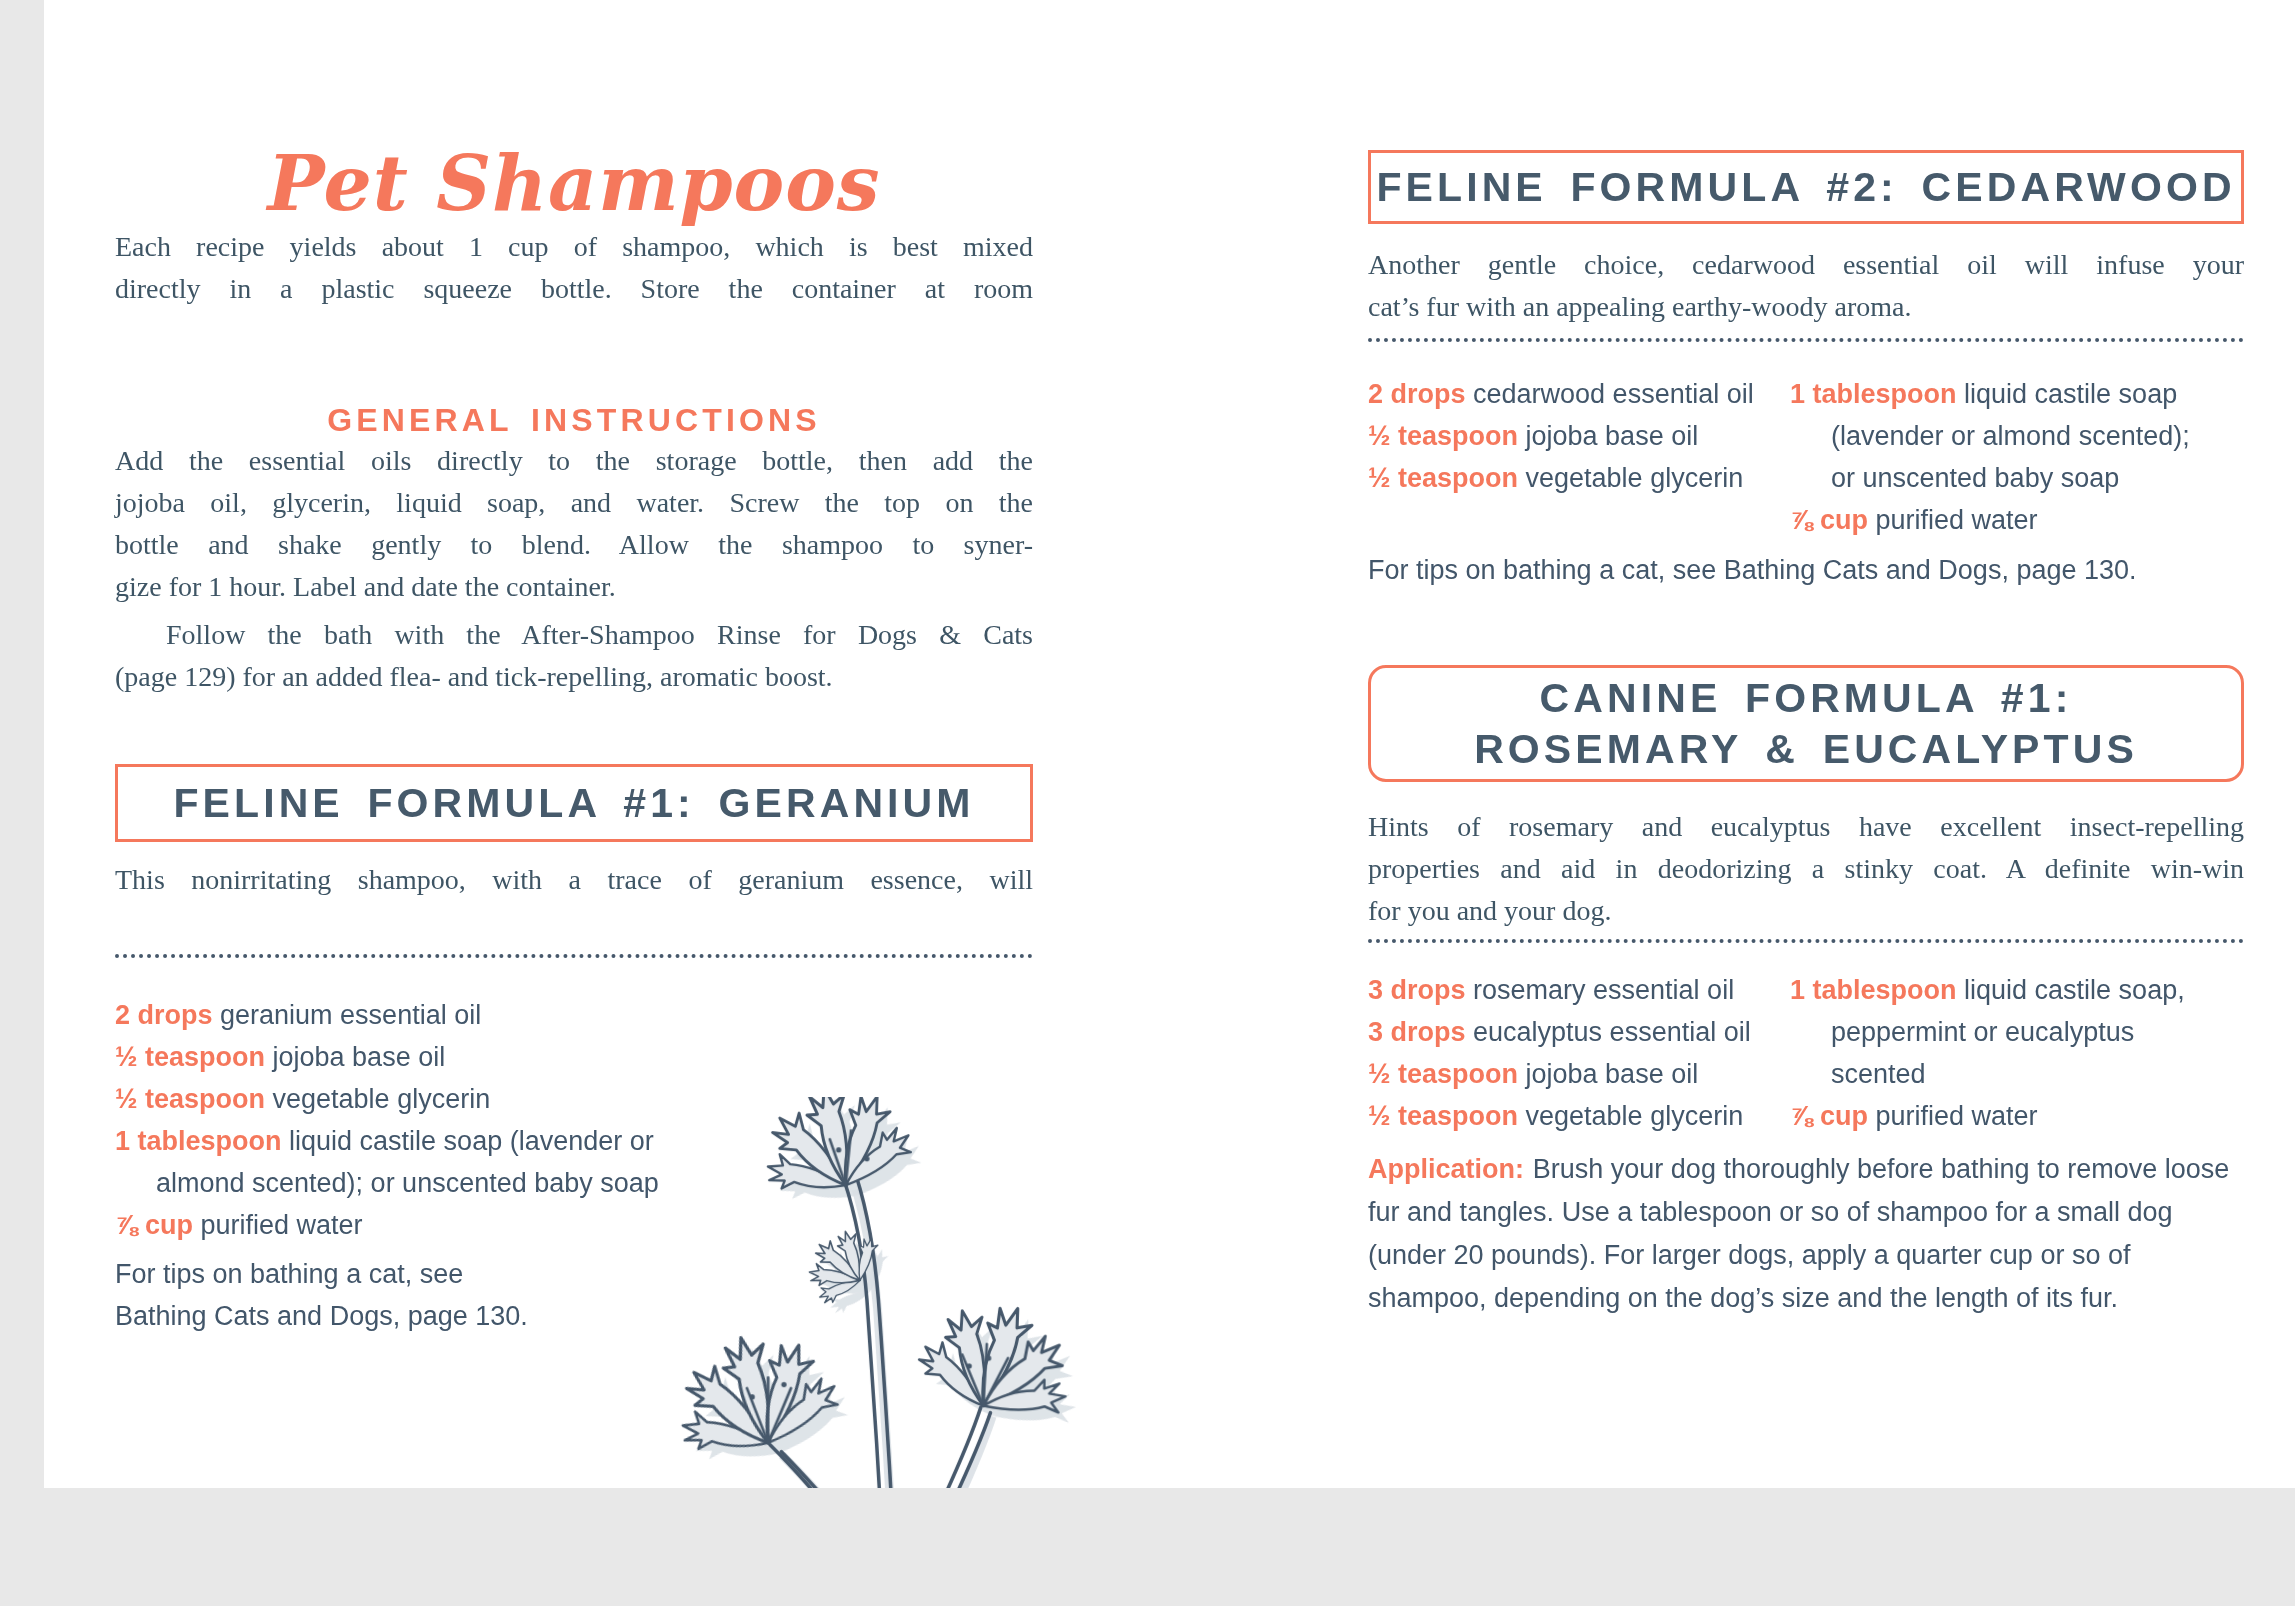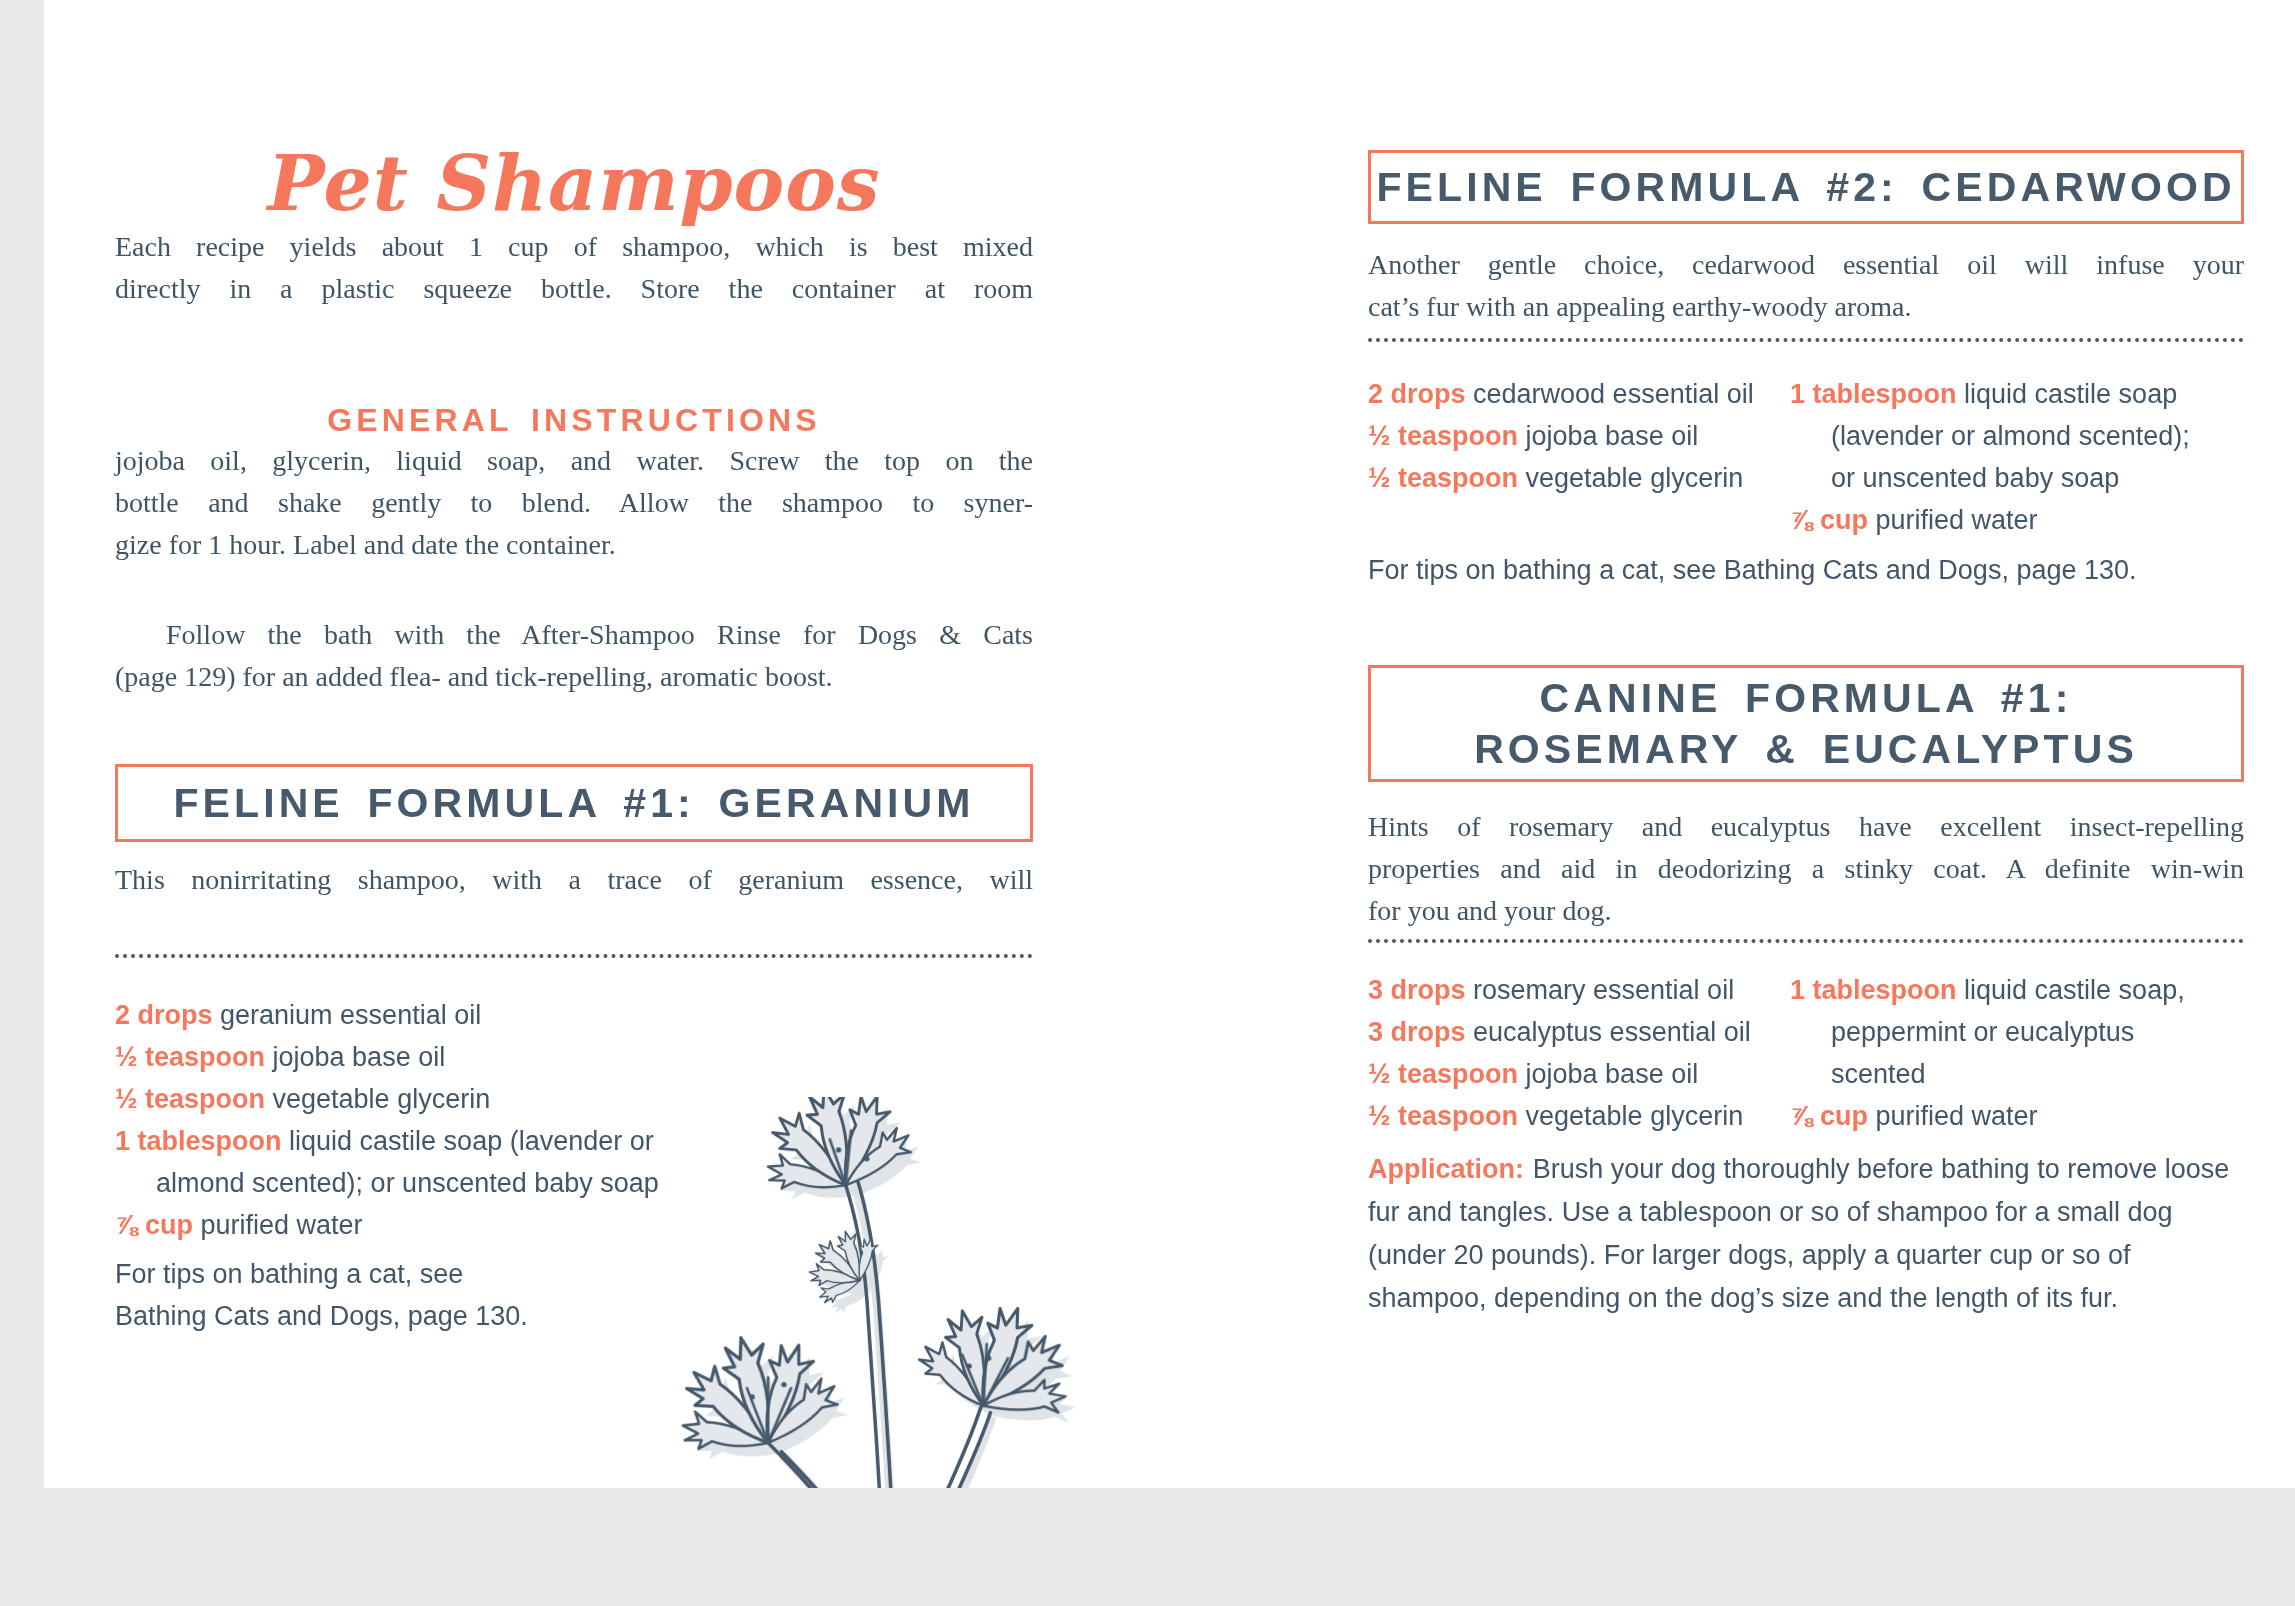"Add the essential oils directly" div.tline { html: none -> <div>Add the essential oils directly to the storage bottle, then add the</div> }
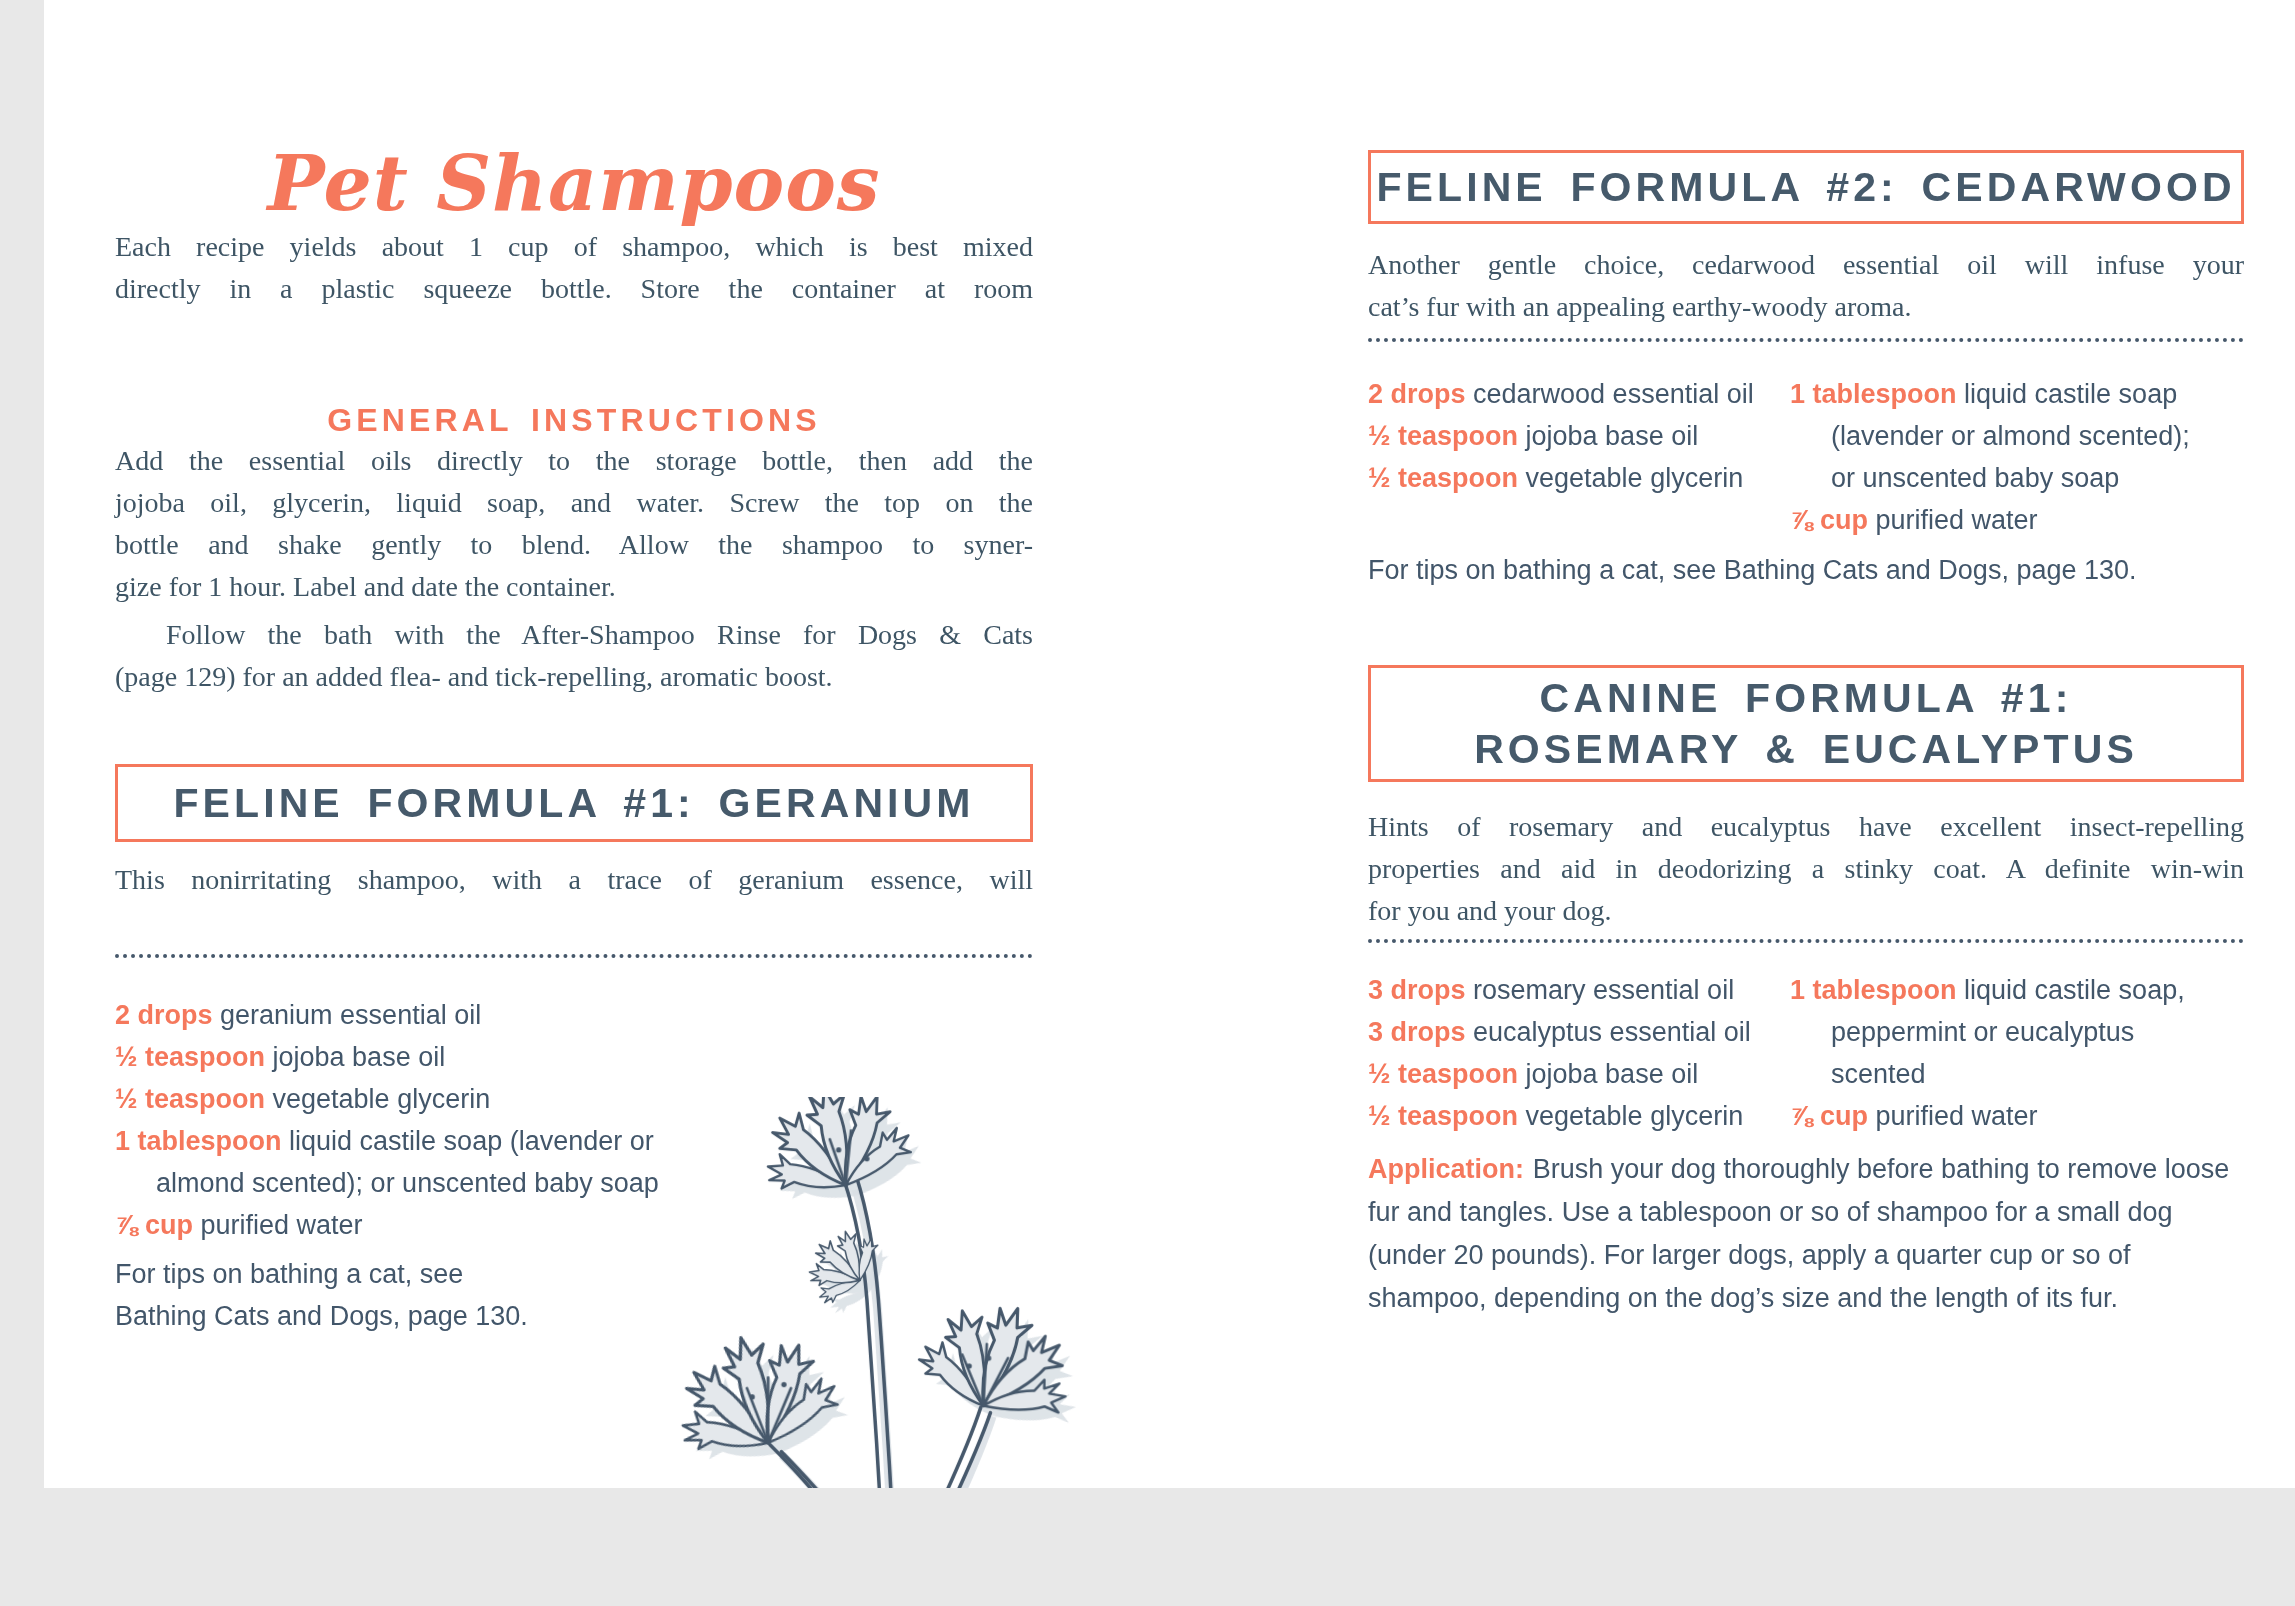"CANINE FORMULA #1:" div.abs { border-radius: none -> 18px }
